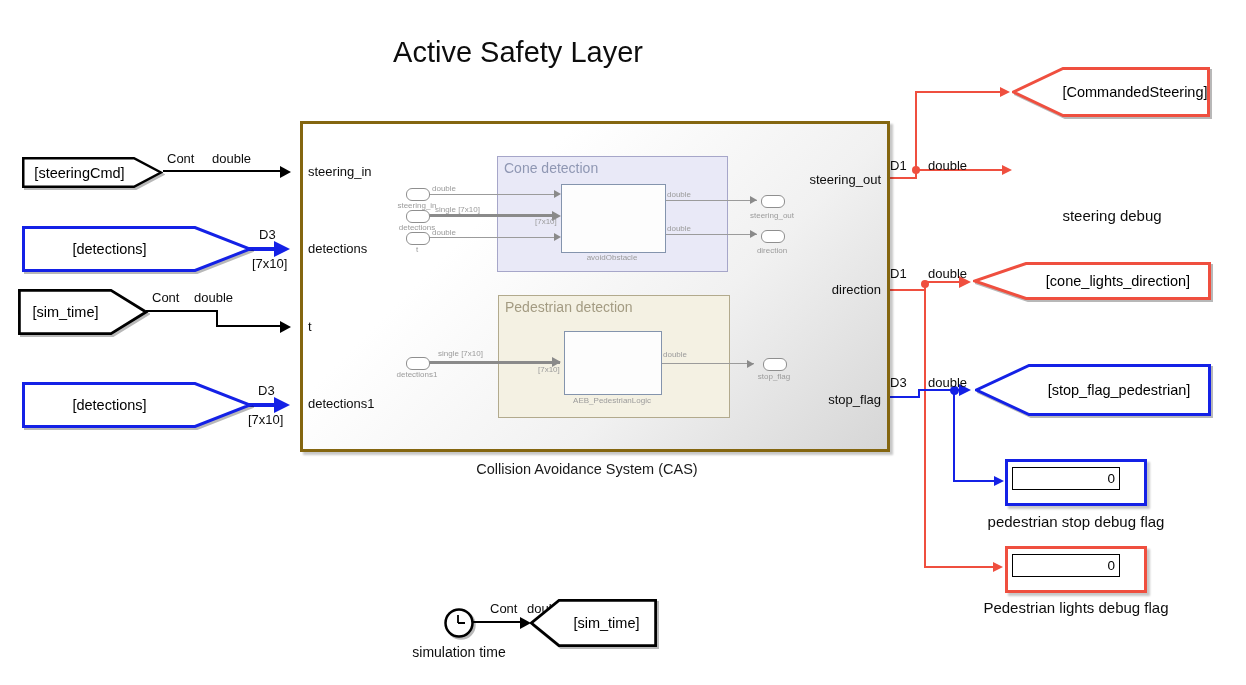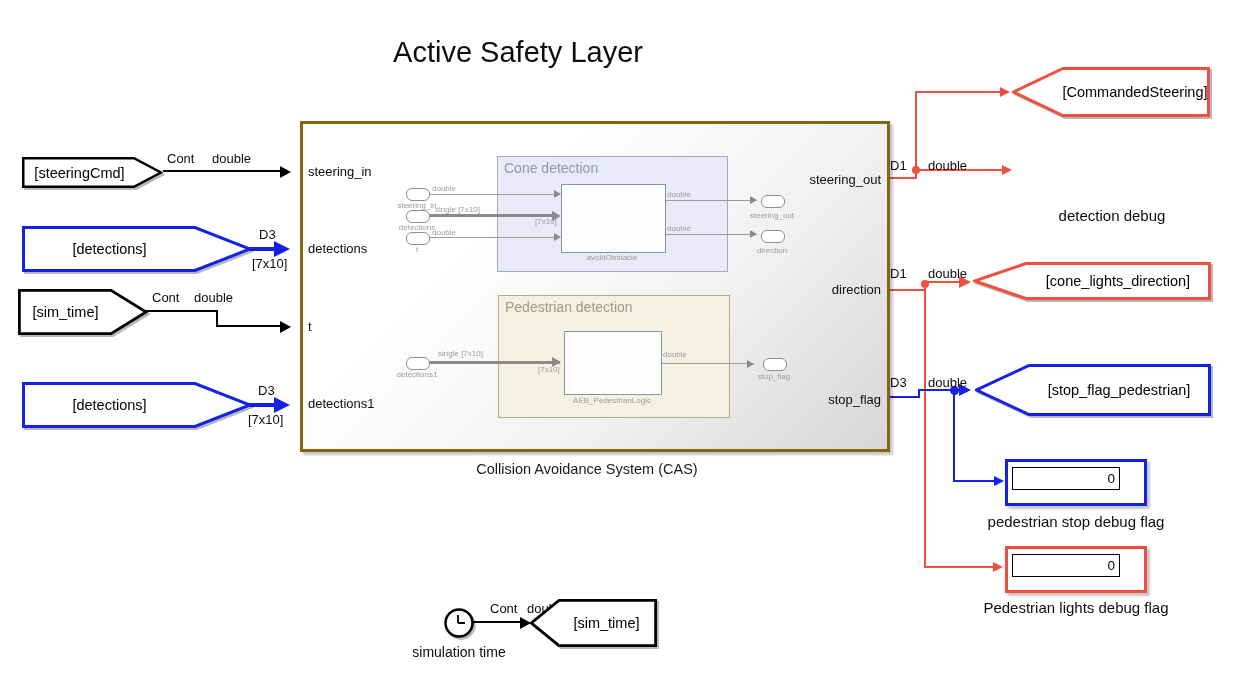"detection debug" div.displabel { text: detection -> steering }
